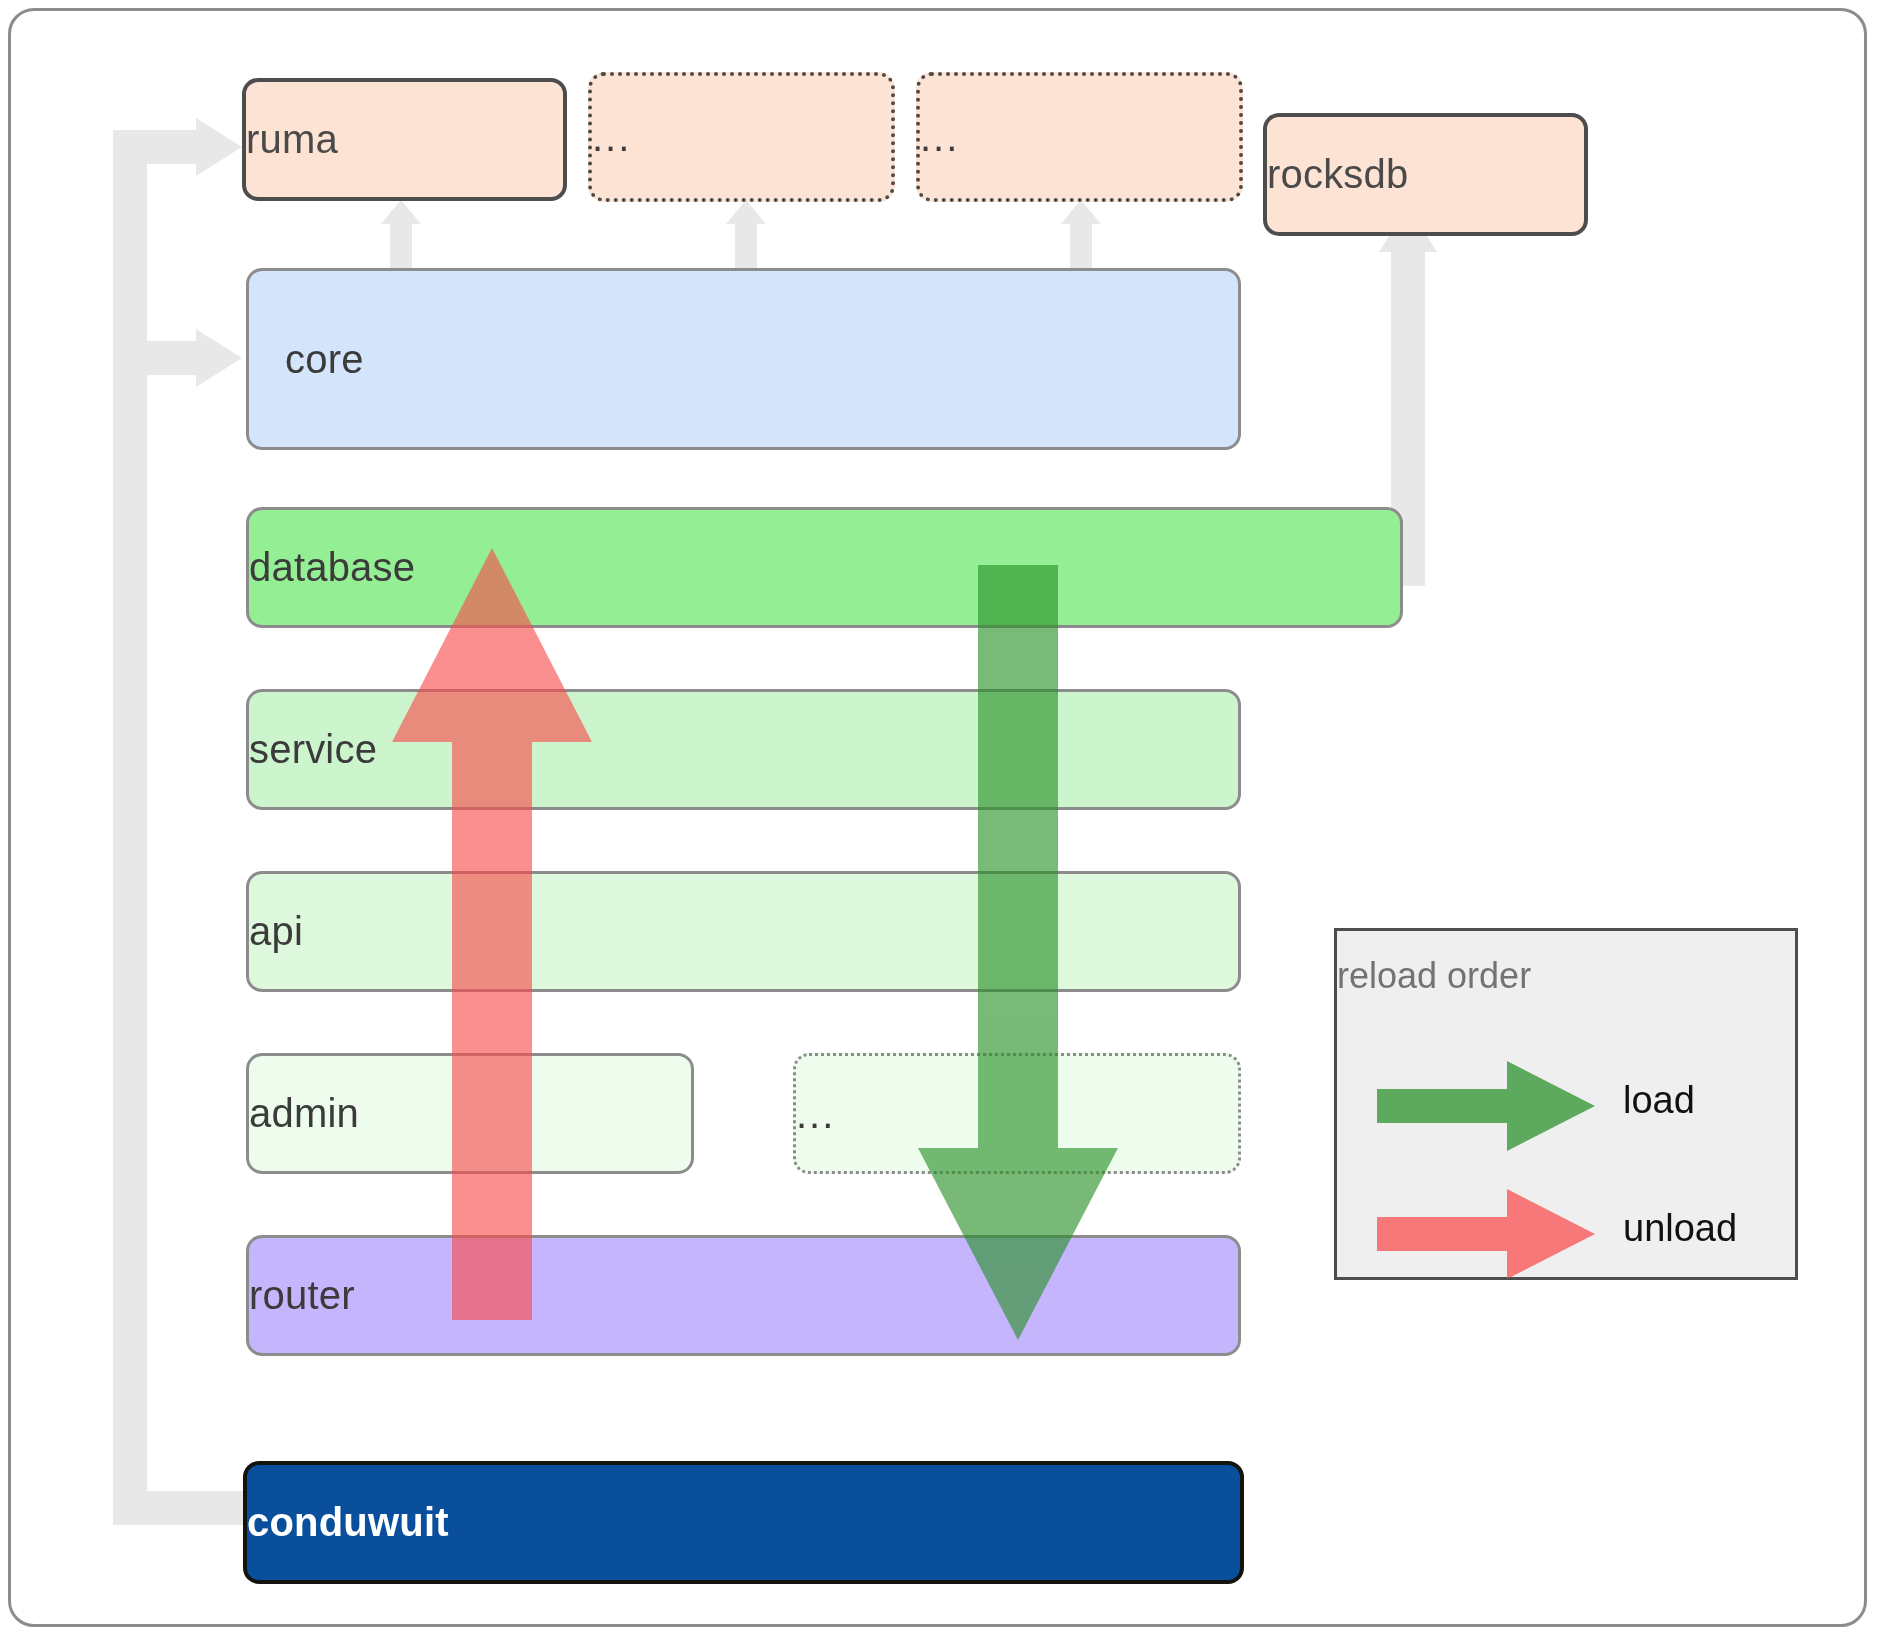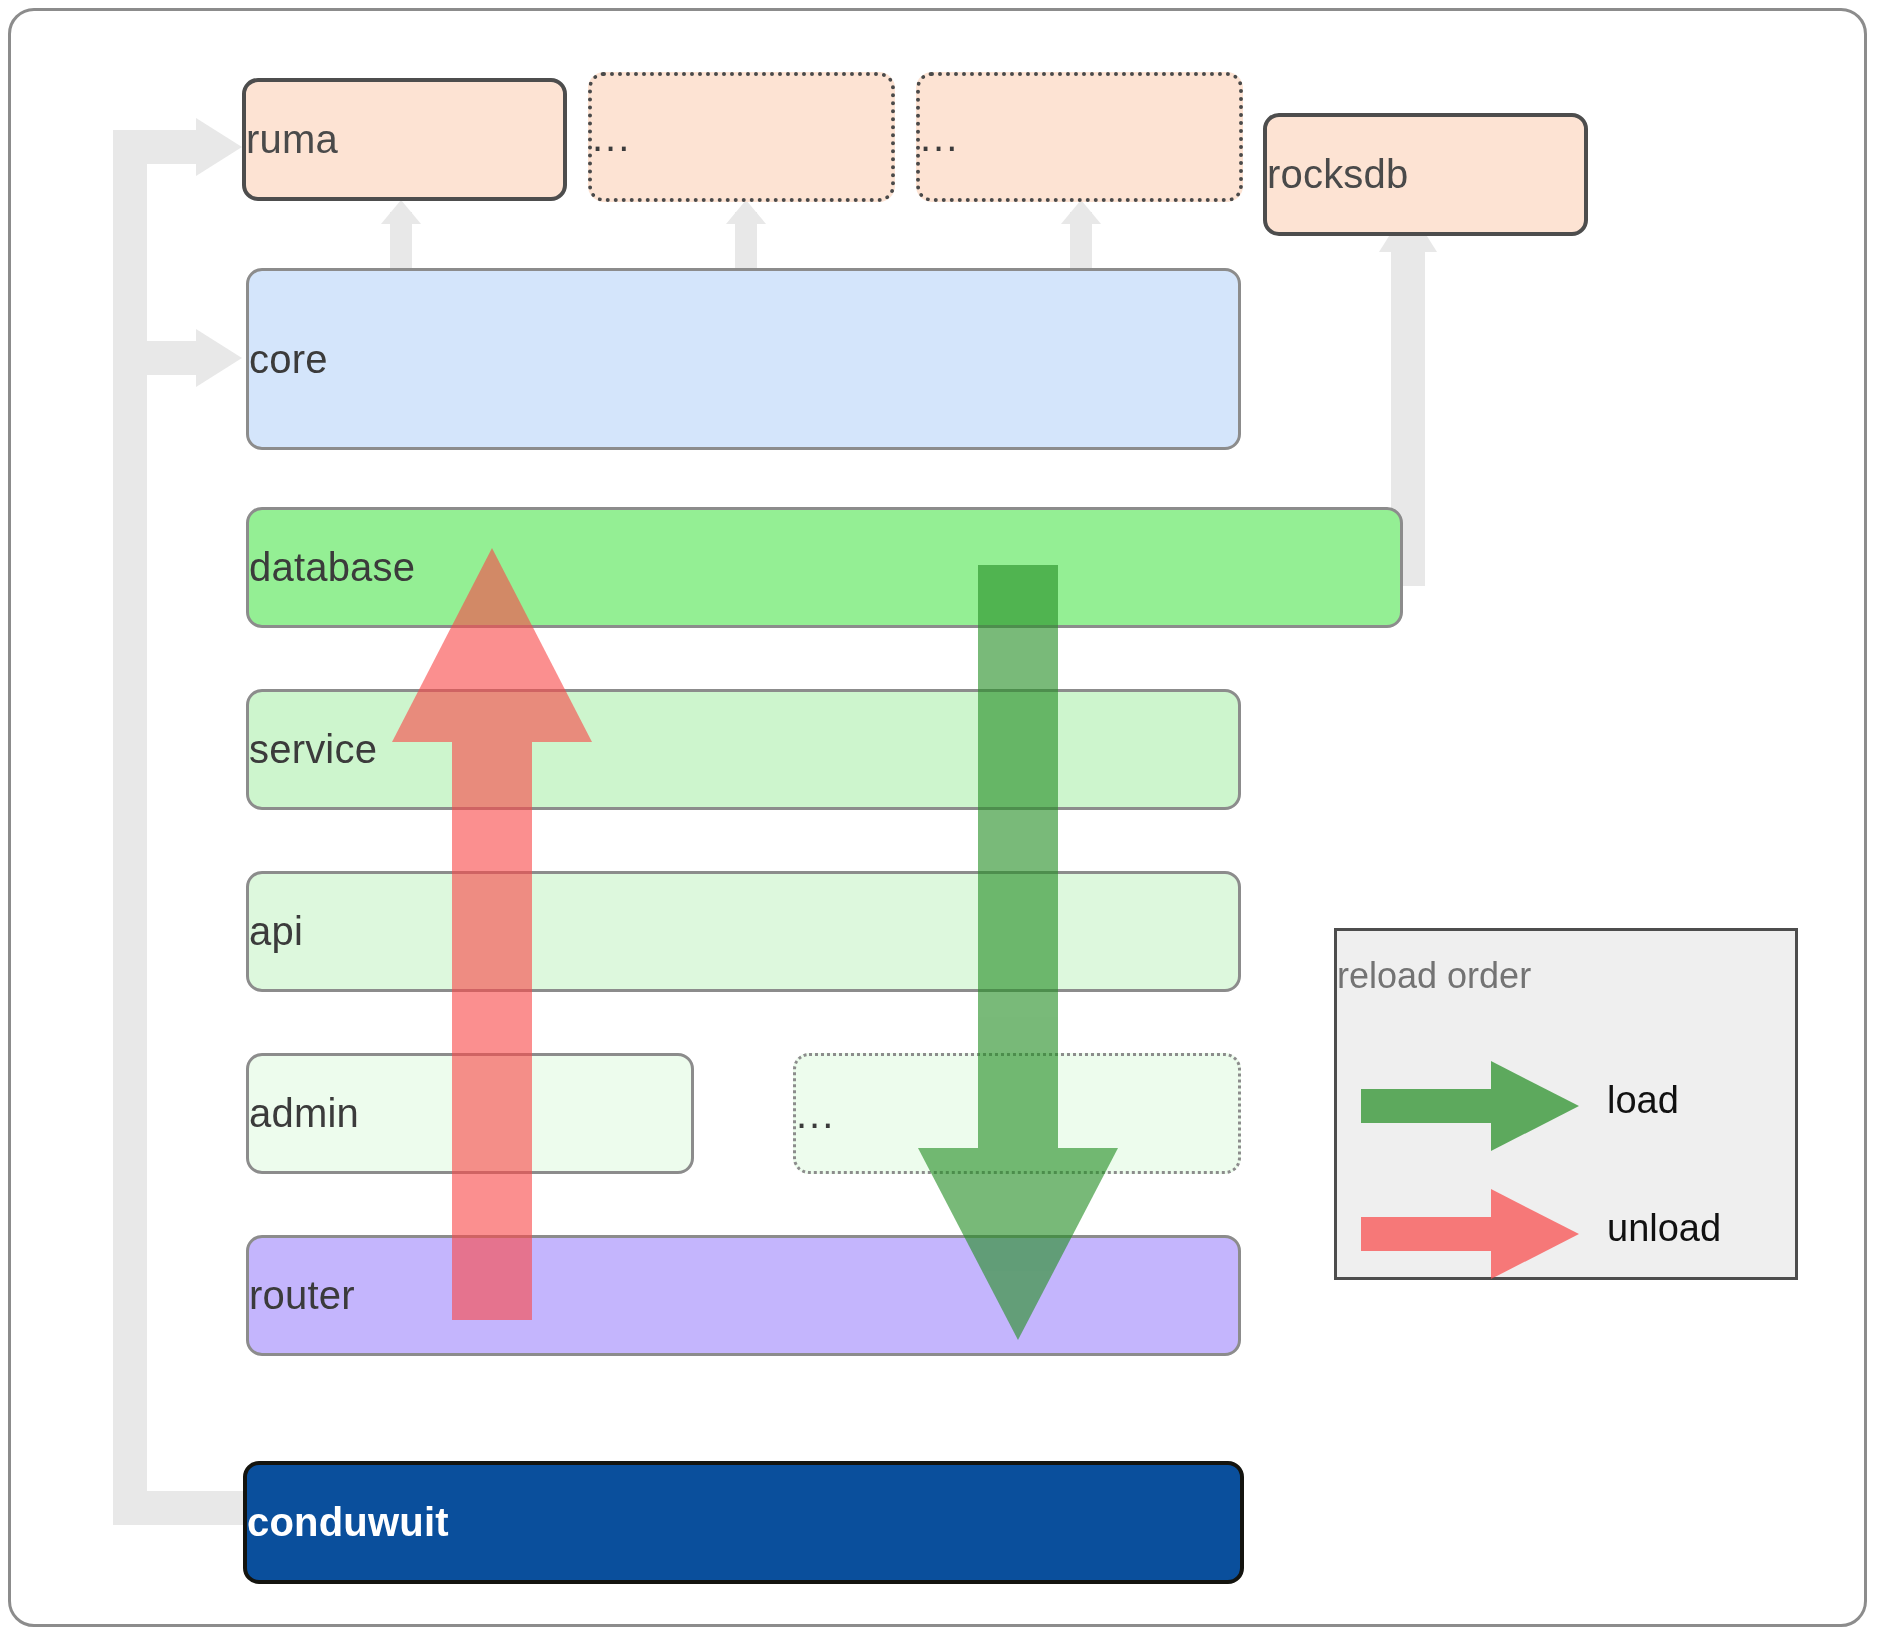"core" div.node { padding-left: none -> 36px }
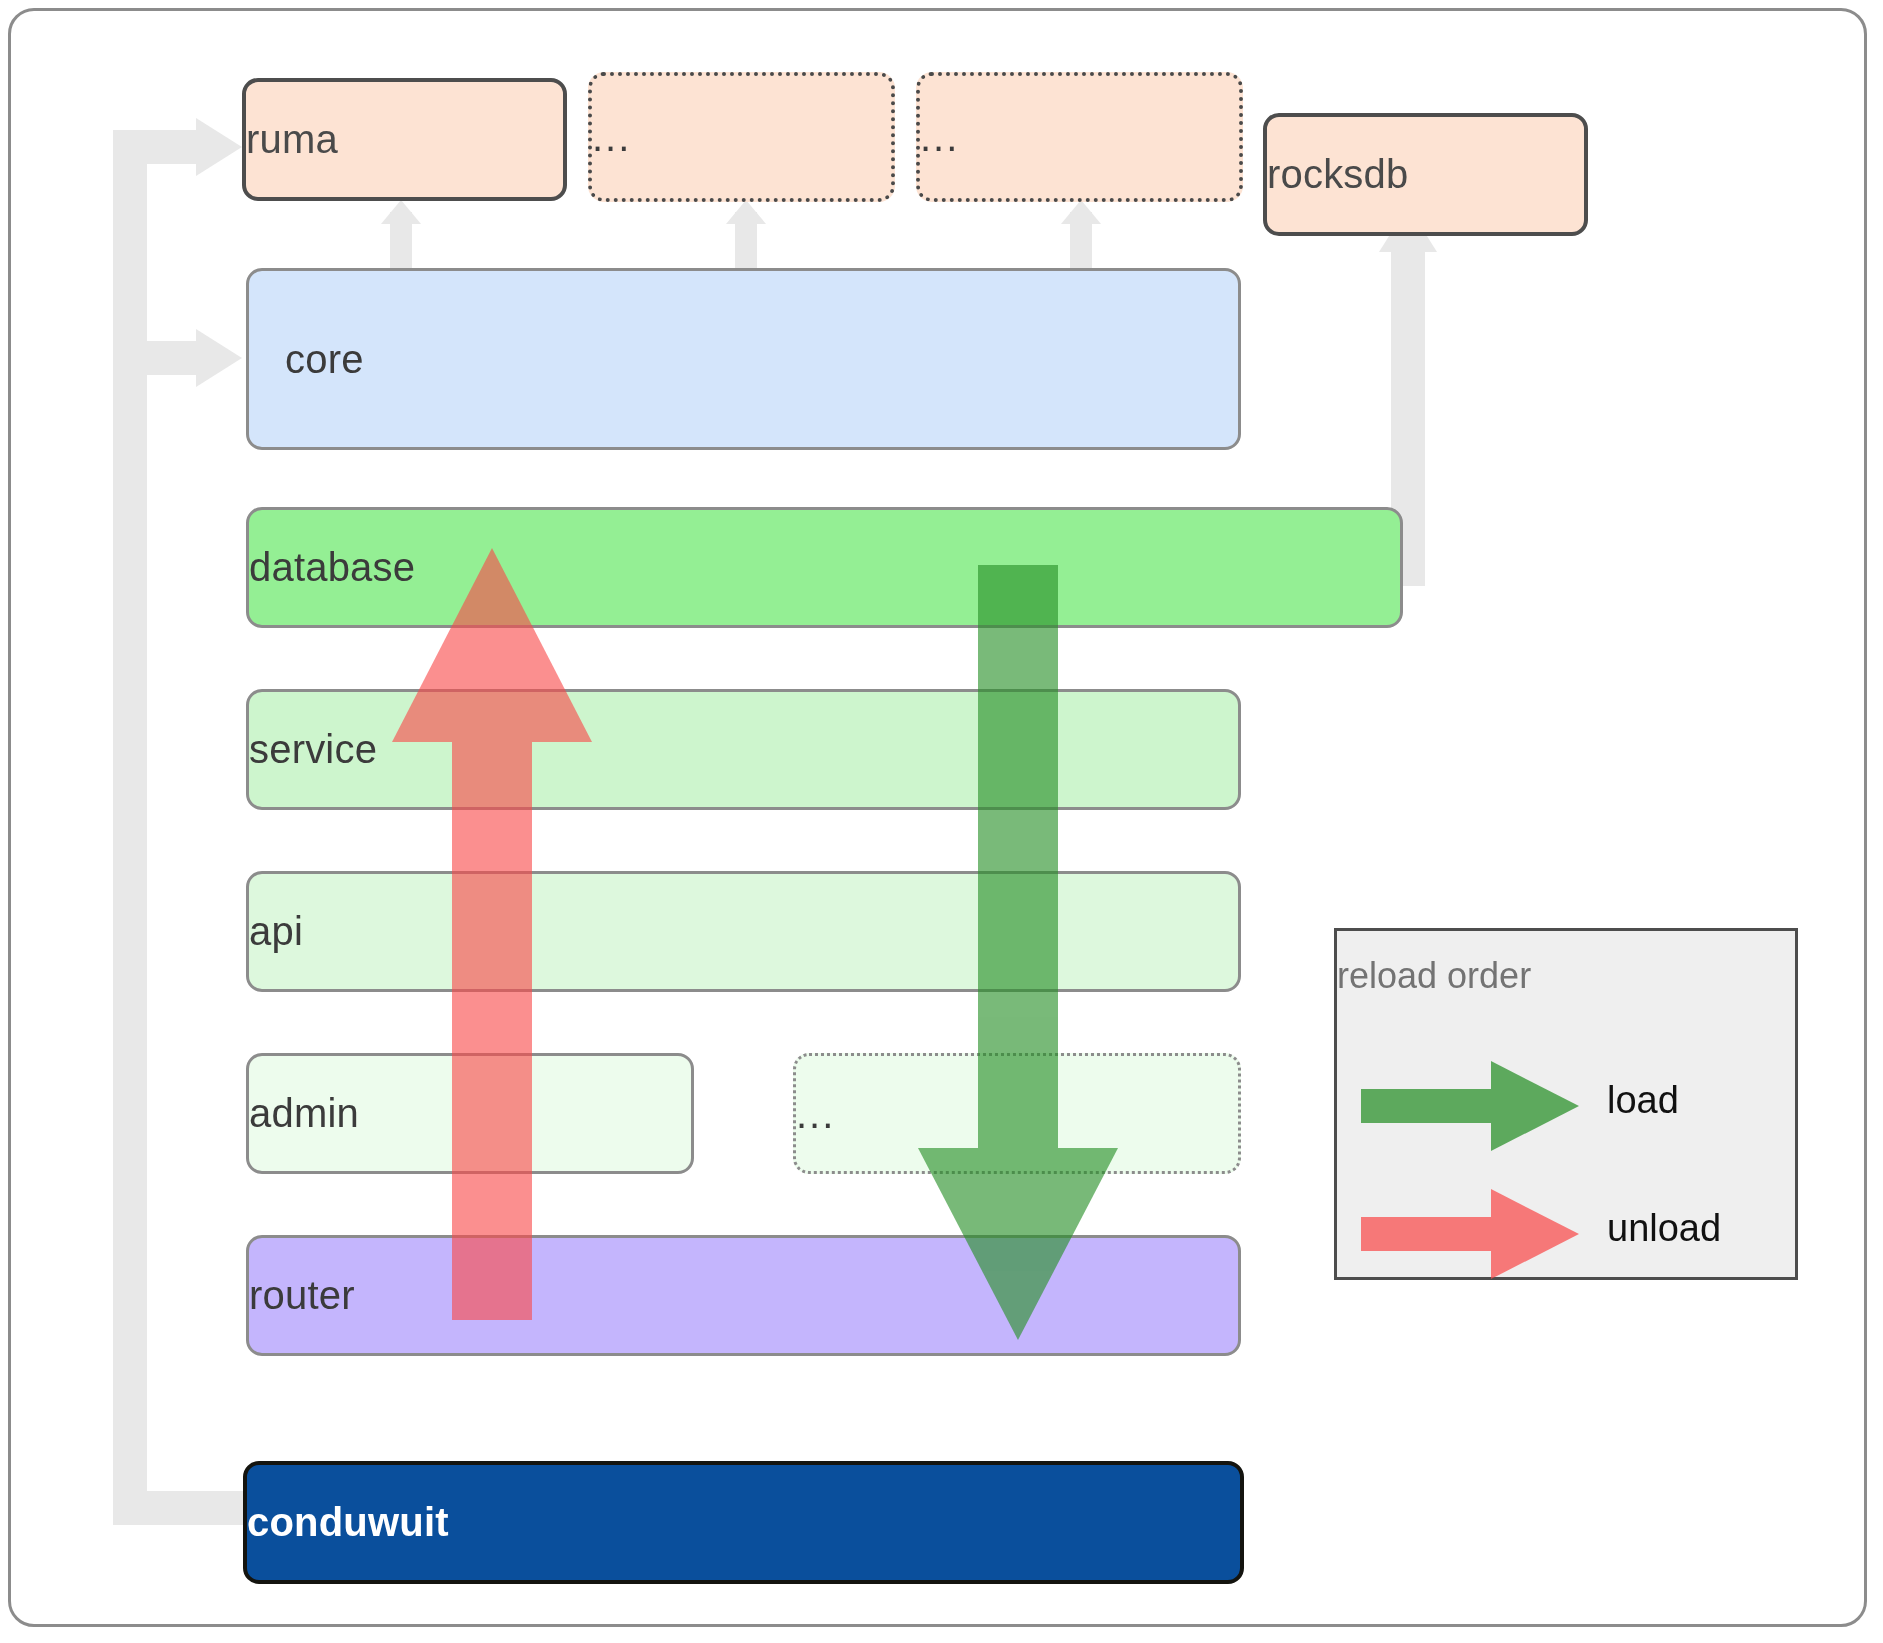"load" .legend-row { left: 0 -> 16px }
